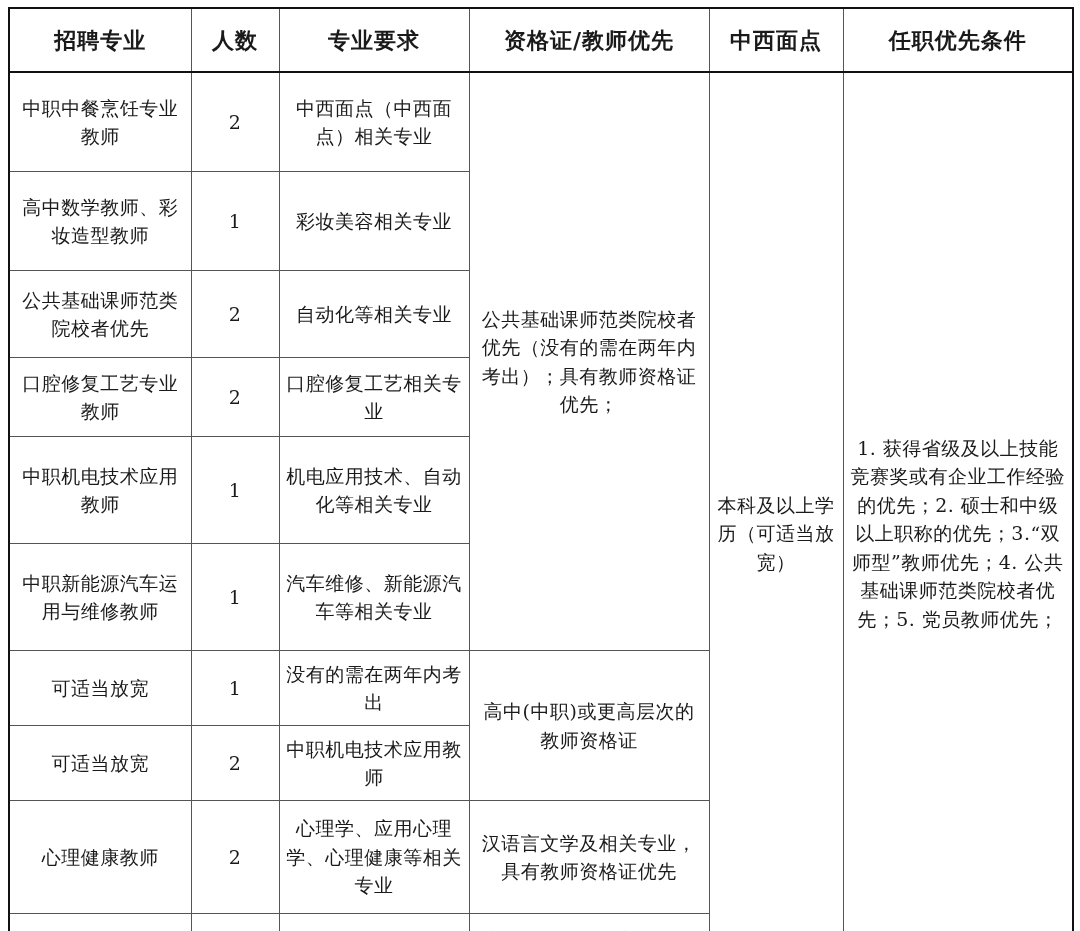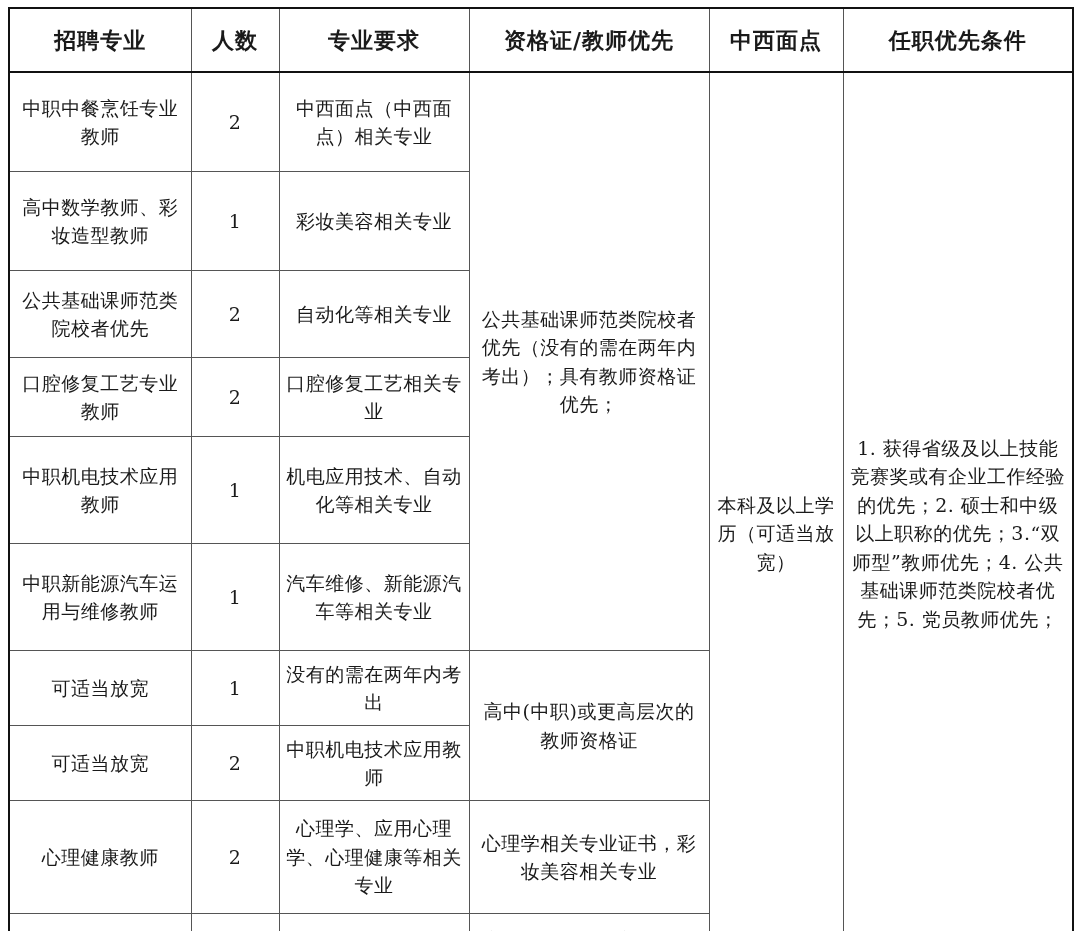"心理学相关专业证书，彩妆美容相关专业" td.cert { text: 心理学相关专业证书，彩妆美容相关专业 -> 汉语言文学及相关专业，具有教师资格证优先 }
